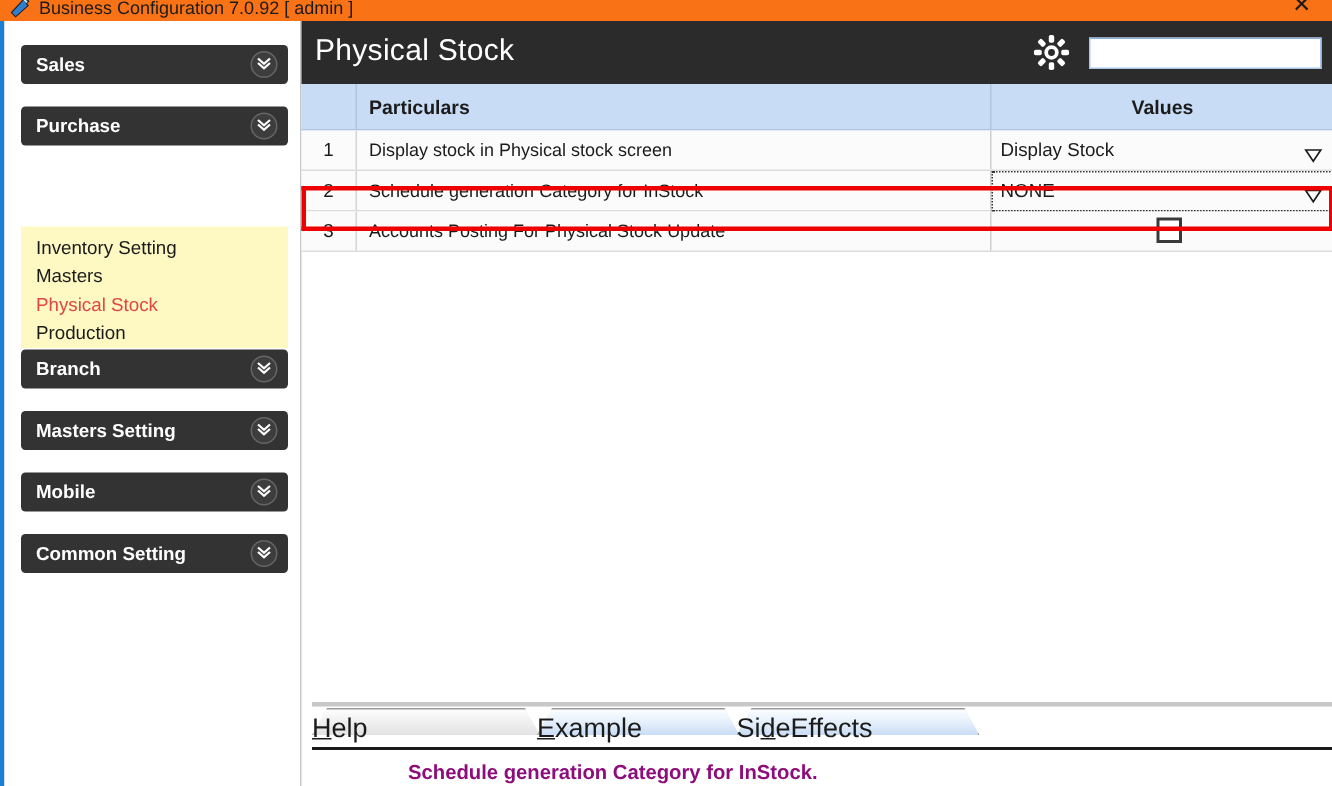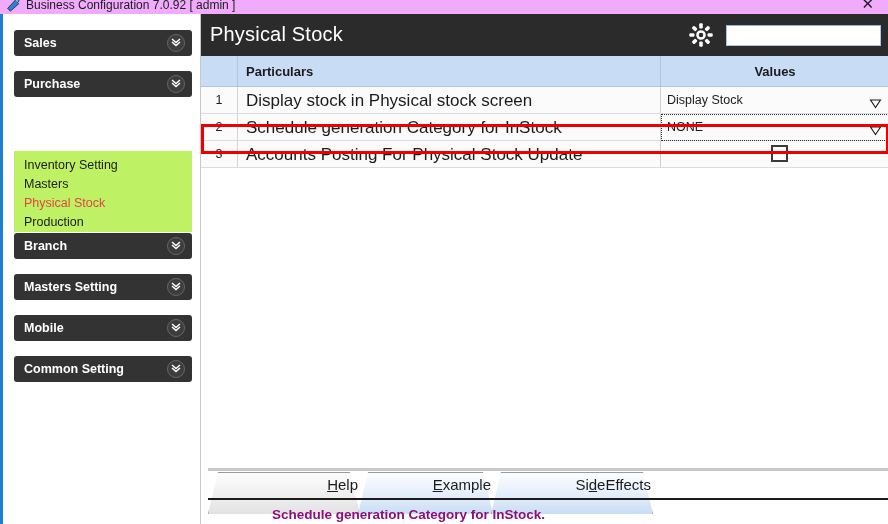"Business Configuration 7.0.92 [ admin" #titlebar { background: #f0abfc -> #f97316 }
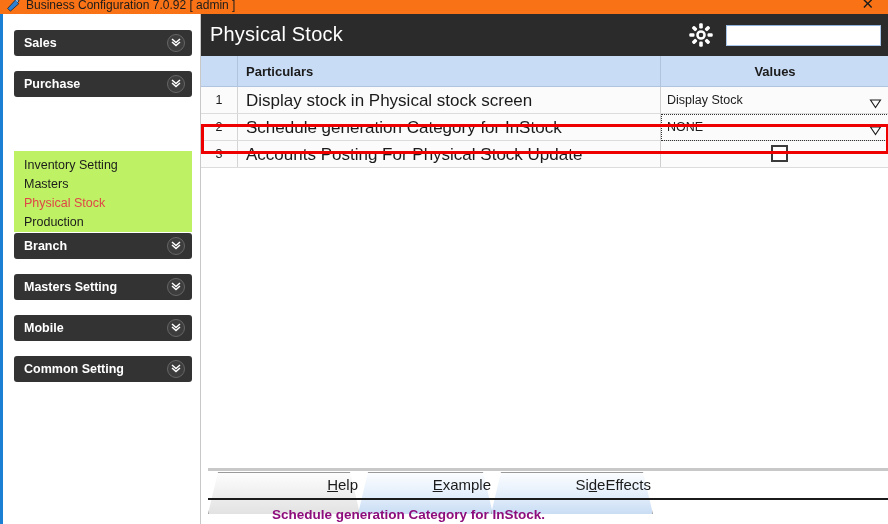"Display stock in Physical stock" .c-part { font-size: 17px -> 12px }
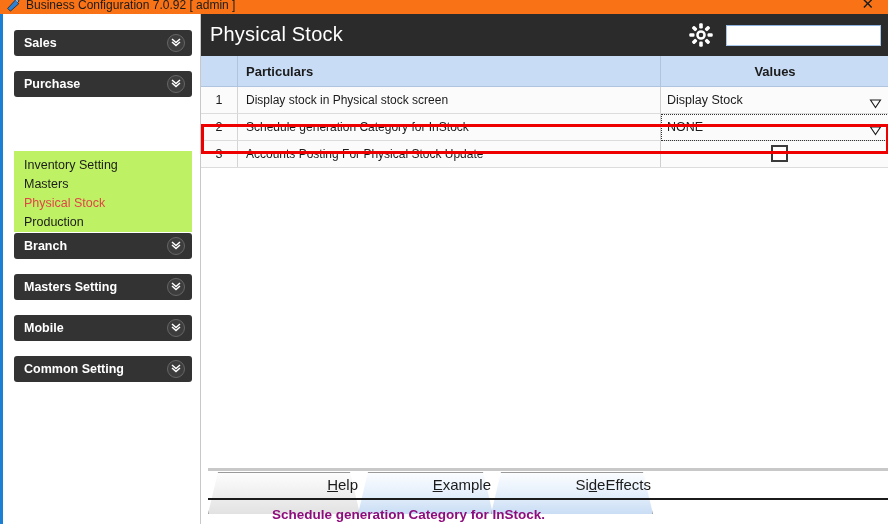"Inventory Setting" #acc-panel-inventory { background: #bef264 -> #fef9c3 }
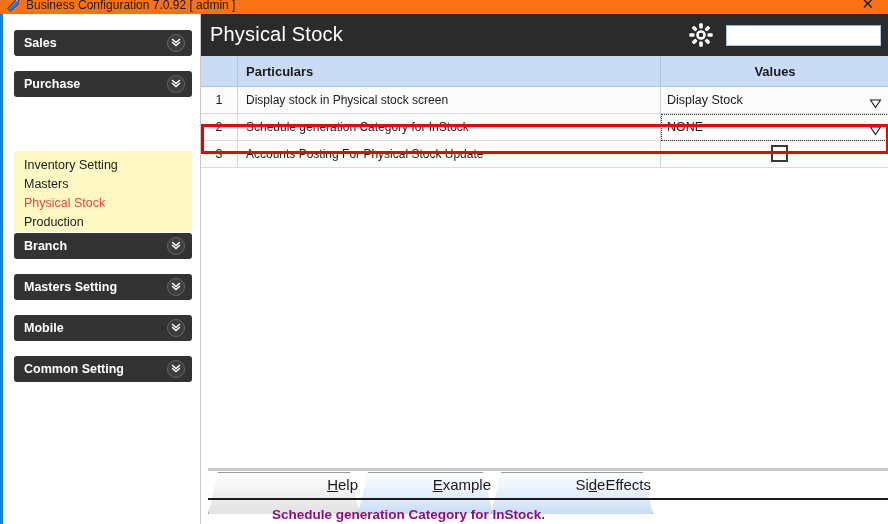"Help" .tab { font-size: 15px -> 18px; height: 41px -> 17px; text-align: right -> left }
